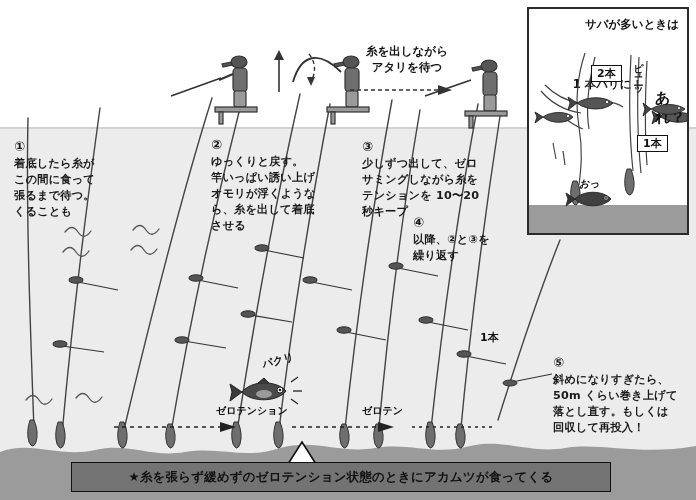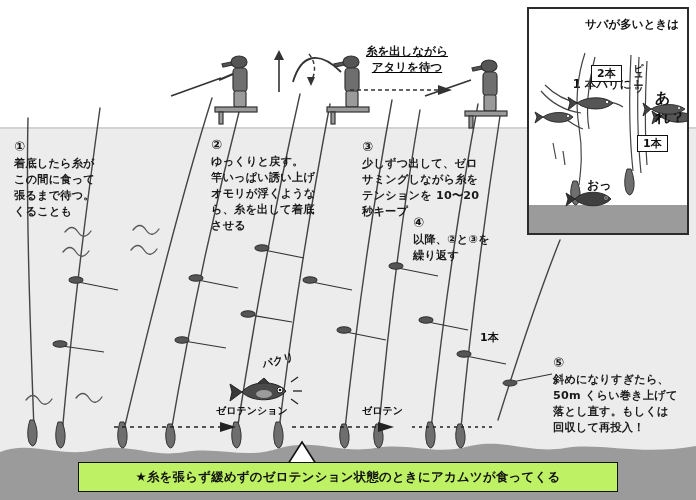"糸を出しながら" div.abs { text-decoration: underline -> none }
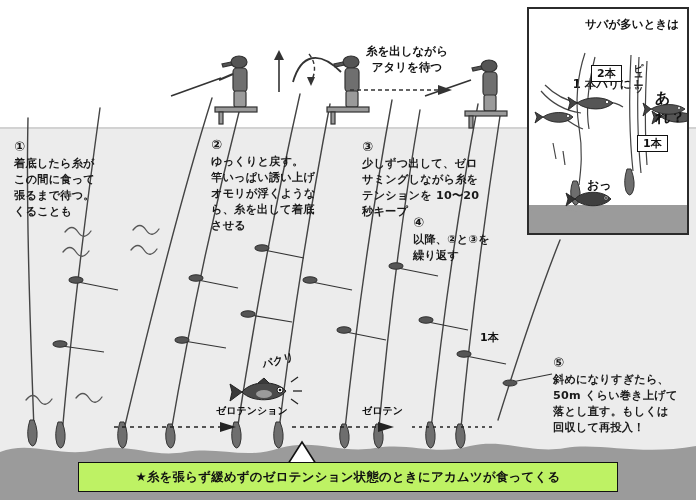"おっ" div.abs { font-size: 12px -> 10px; font-style: none -> italic; left: 58px -> 50px }
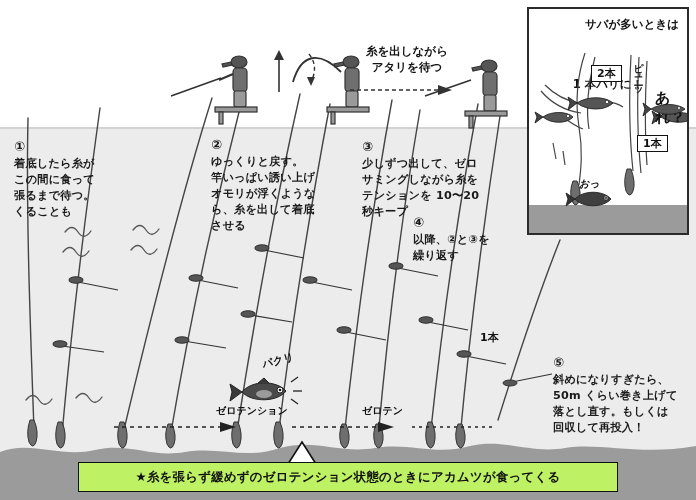"★糸を張らず緩めずのゼロテンション状態のときにアカムツが食ってくる" #banner { background: #bef264 -> #737373; left: 78px -> 71px }
